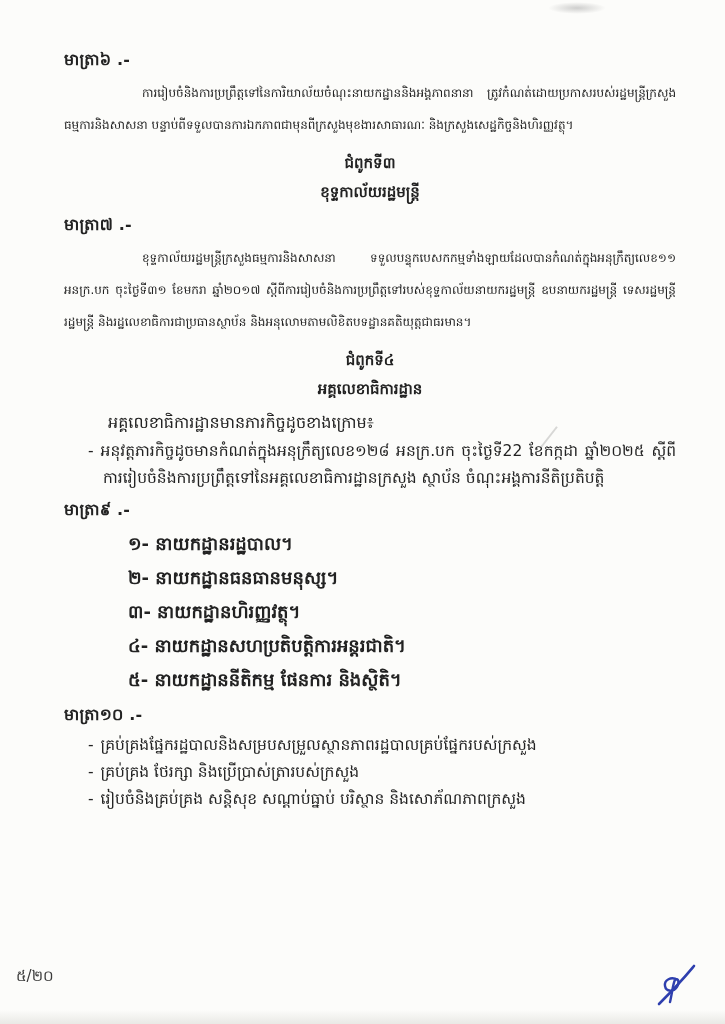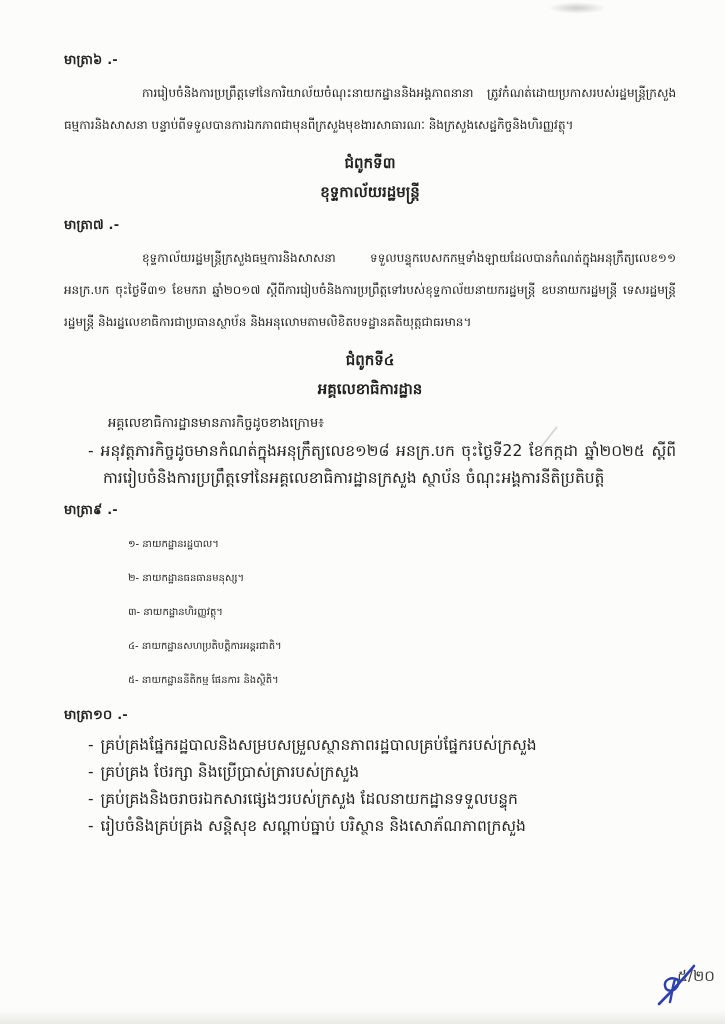"មាត្រា៦ .-" .article-heading { font-size: 13px -> 16px }
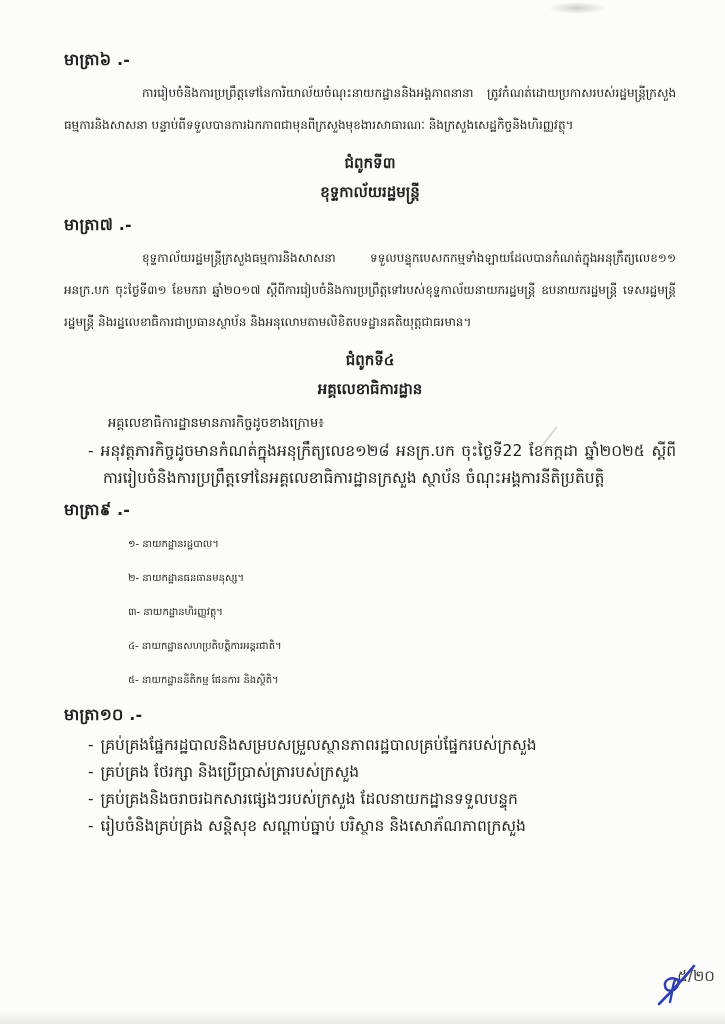"អគ្គលេខាធិការដ្ឋានមានភារកិច្ចដូចខាងក្រោម" .intro { font-size: 13px -> 16px }
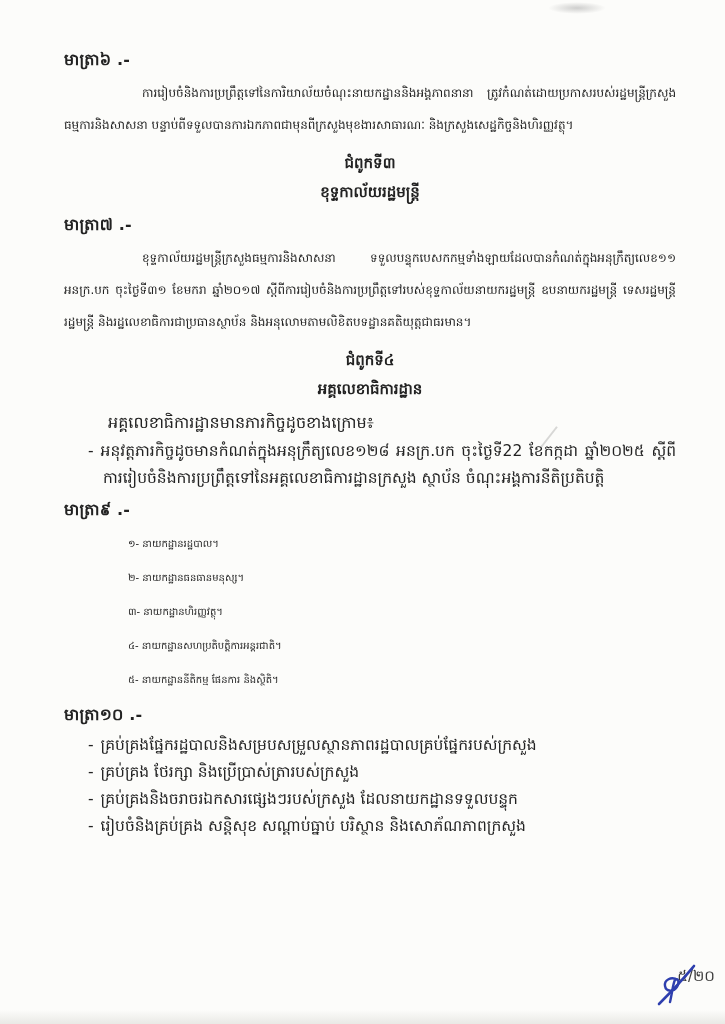"១- នាយកដ្ឋានរដ្ឋបាល។" .num-item { font-size: 10px -> 18px; font-weight: none -> bold }
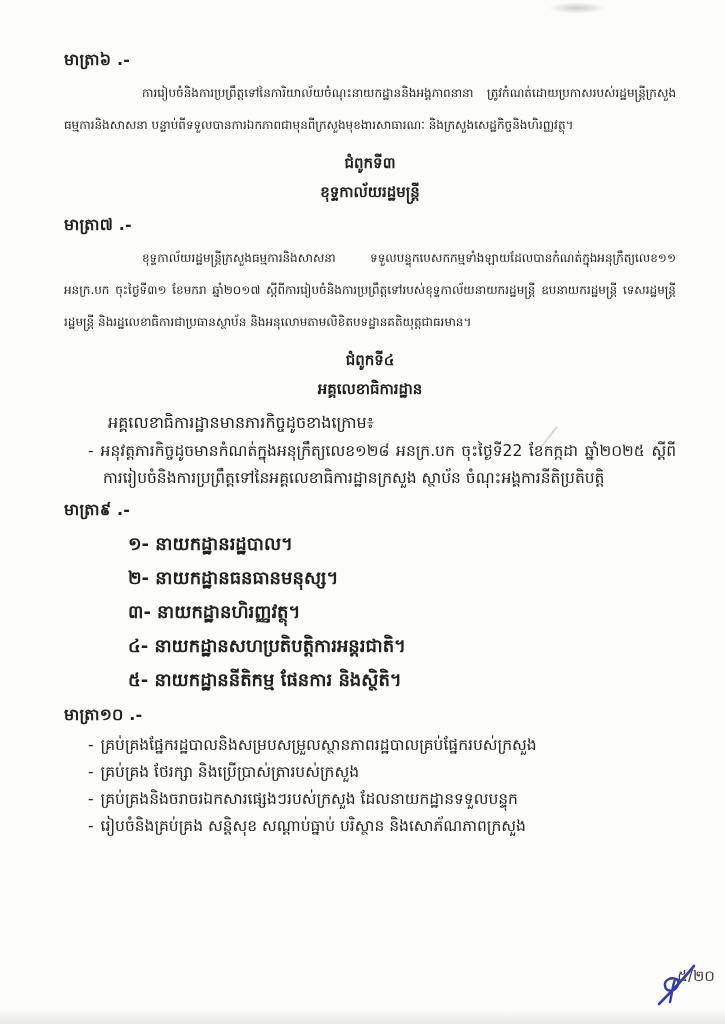"- គ្រប់គ្រងនិងចរាចរឯកសារផ្សេងៗរបស់ក្រសួង" div.bullet { html: <div> <span>-</span><span>គ្រប់គ្រងនិងចរាចរឯកសារផ្សេងៗរបស់ក្រសួង ដែលនាយកដ្ឋានទទួលបន្ទុក</span> </div> -> none }
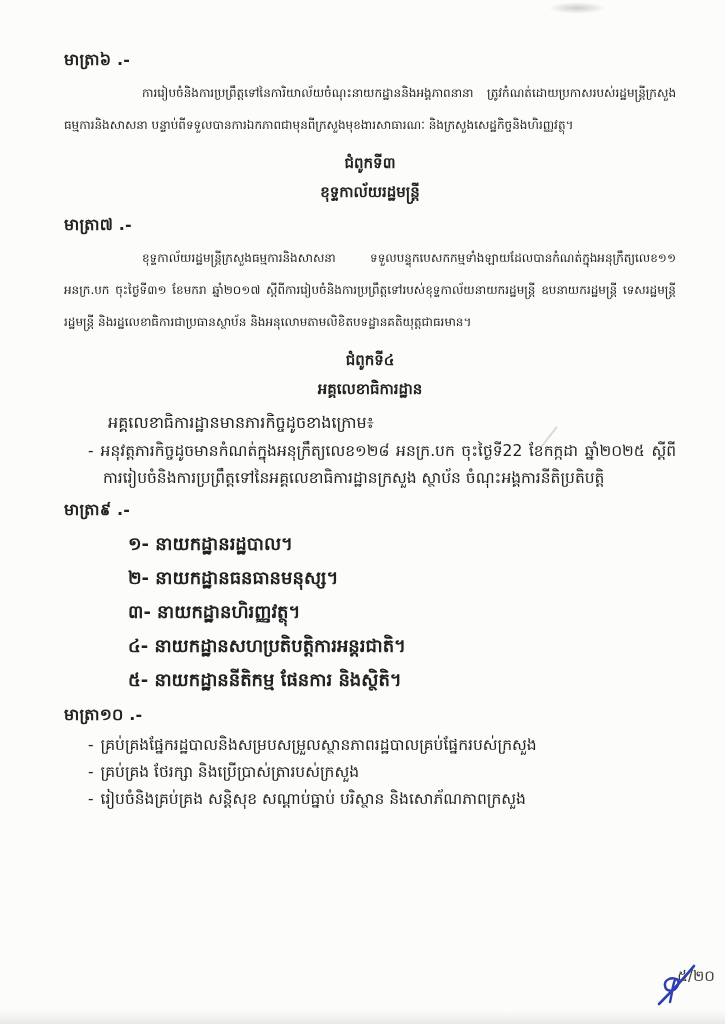"៥/២០" .page-number { left: 8px -> 16px; text-align: right -> left }
